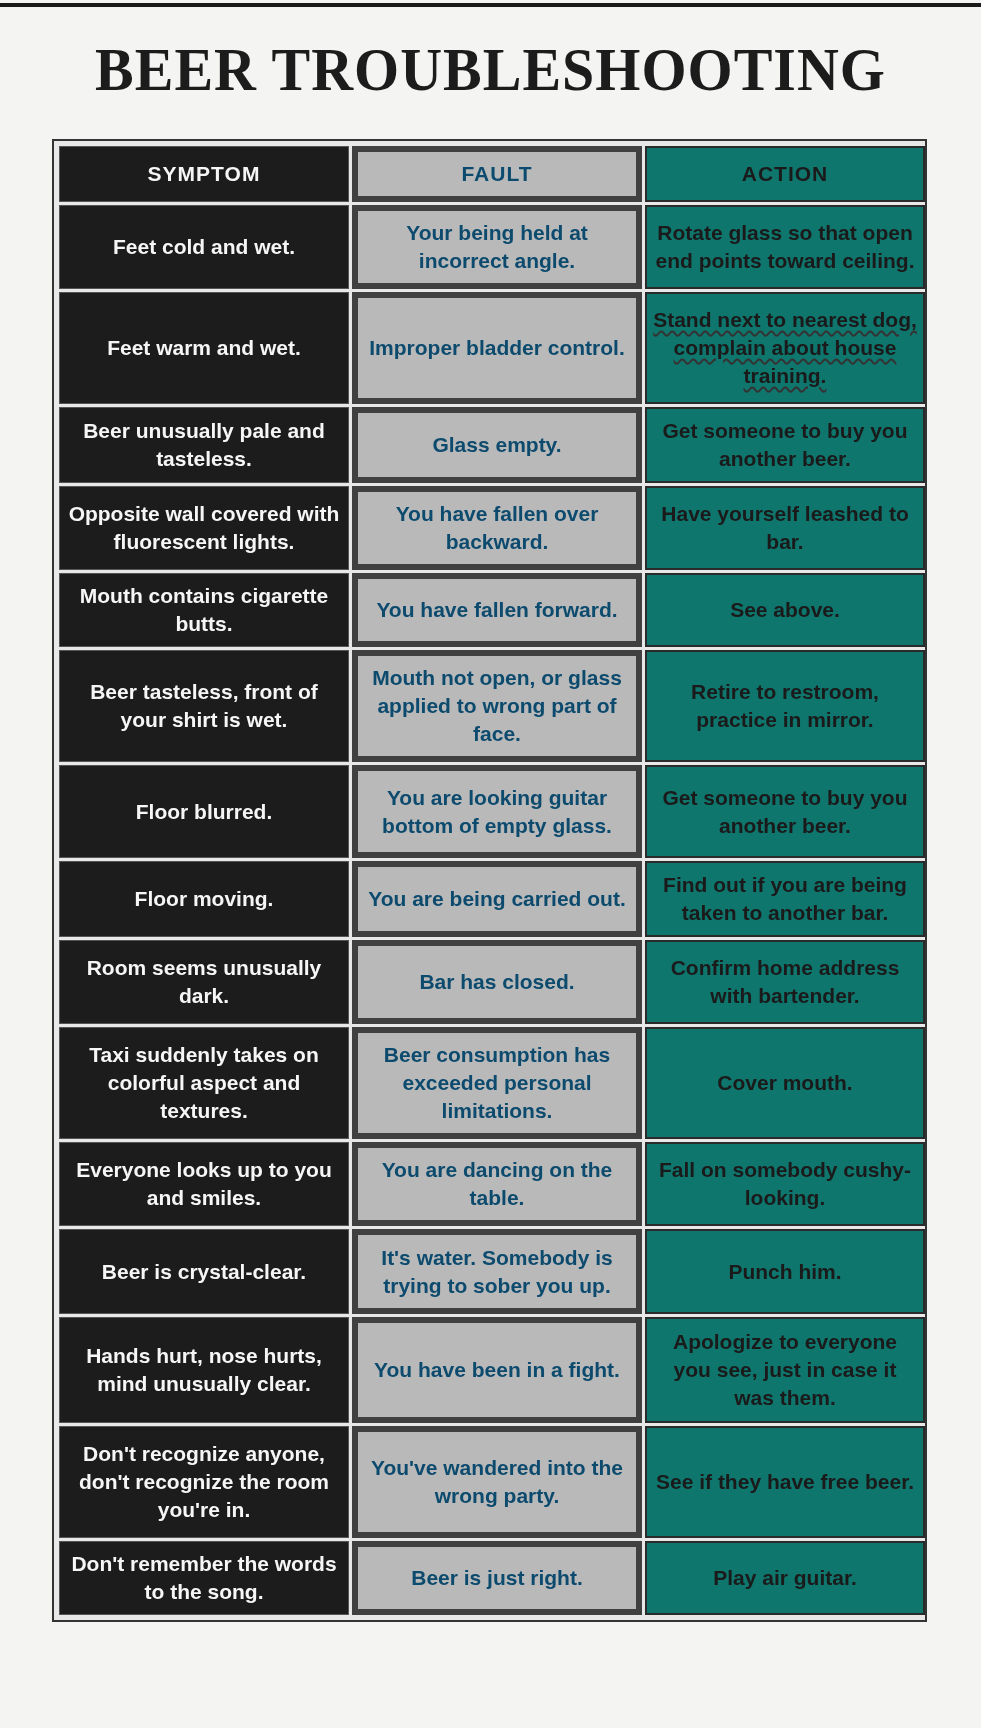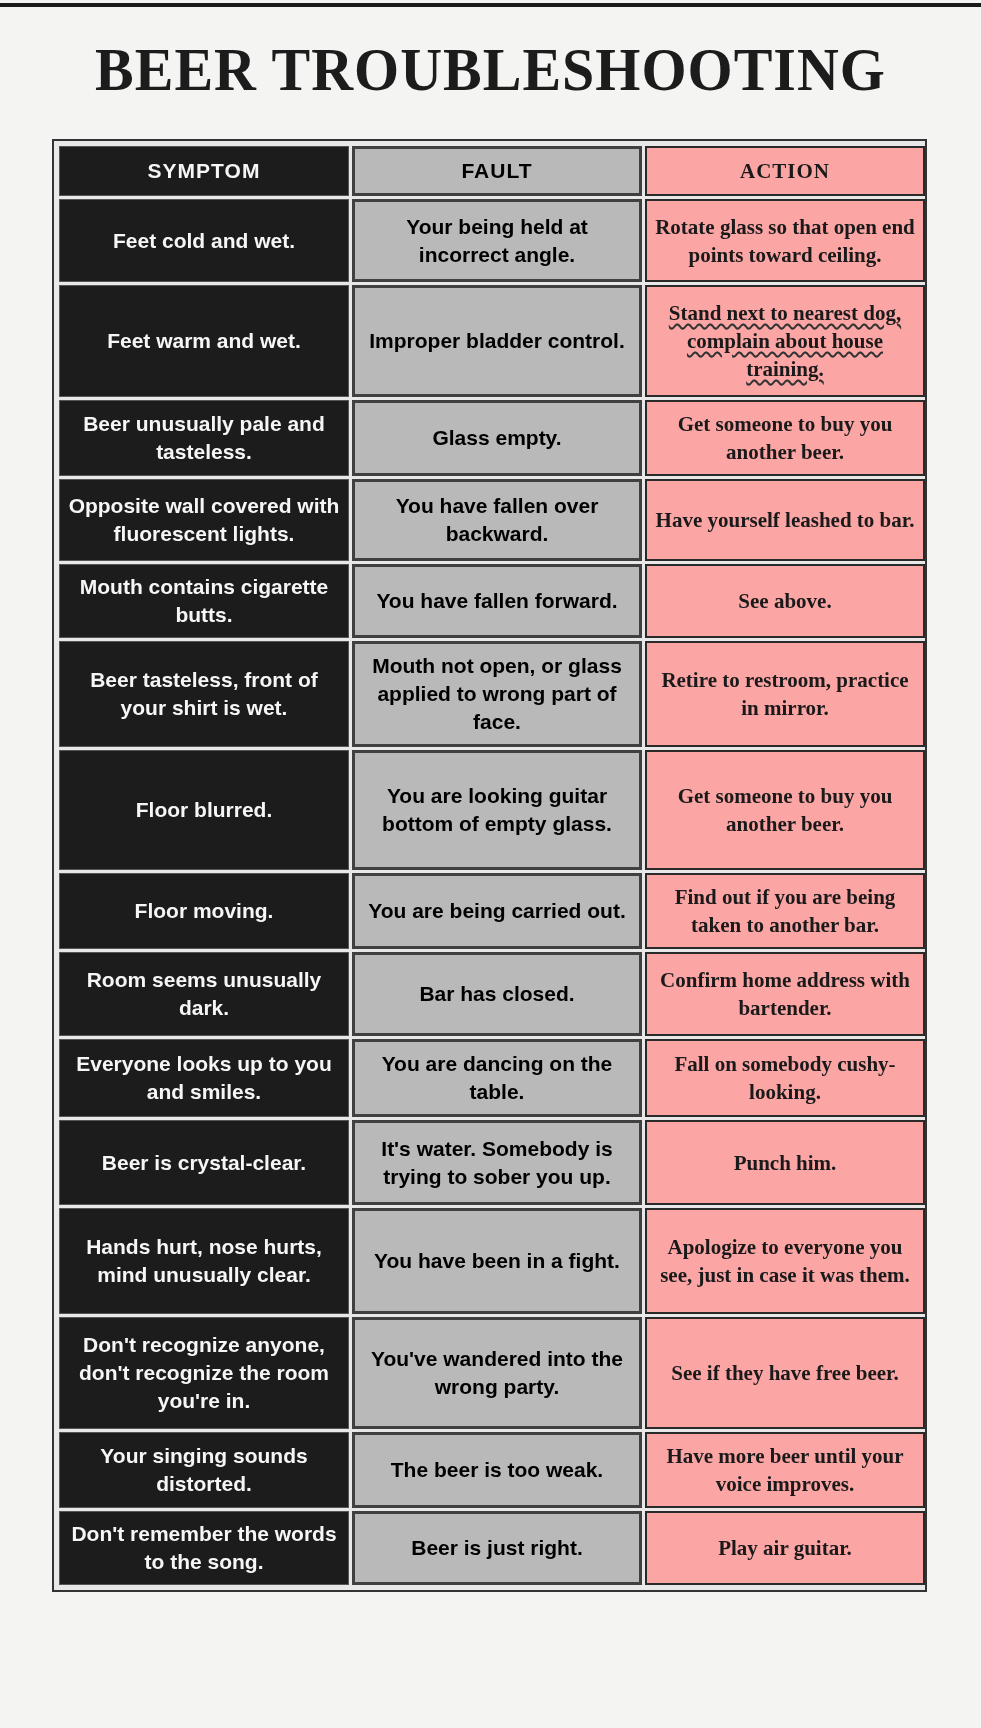"FAULT" .fault { border: 3px solid #404040 -> 6px solid #404040; color: #000000 -> #0c4a6e }
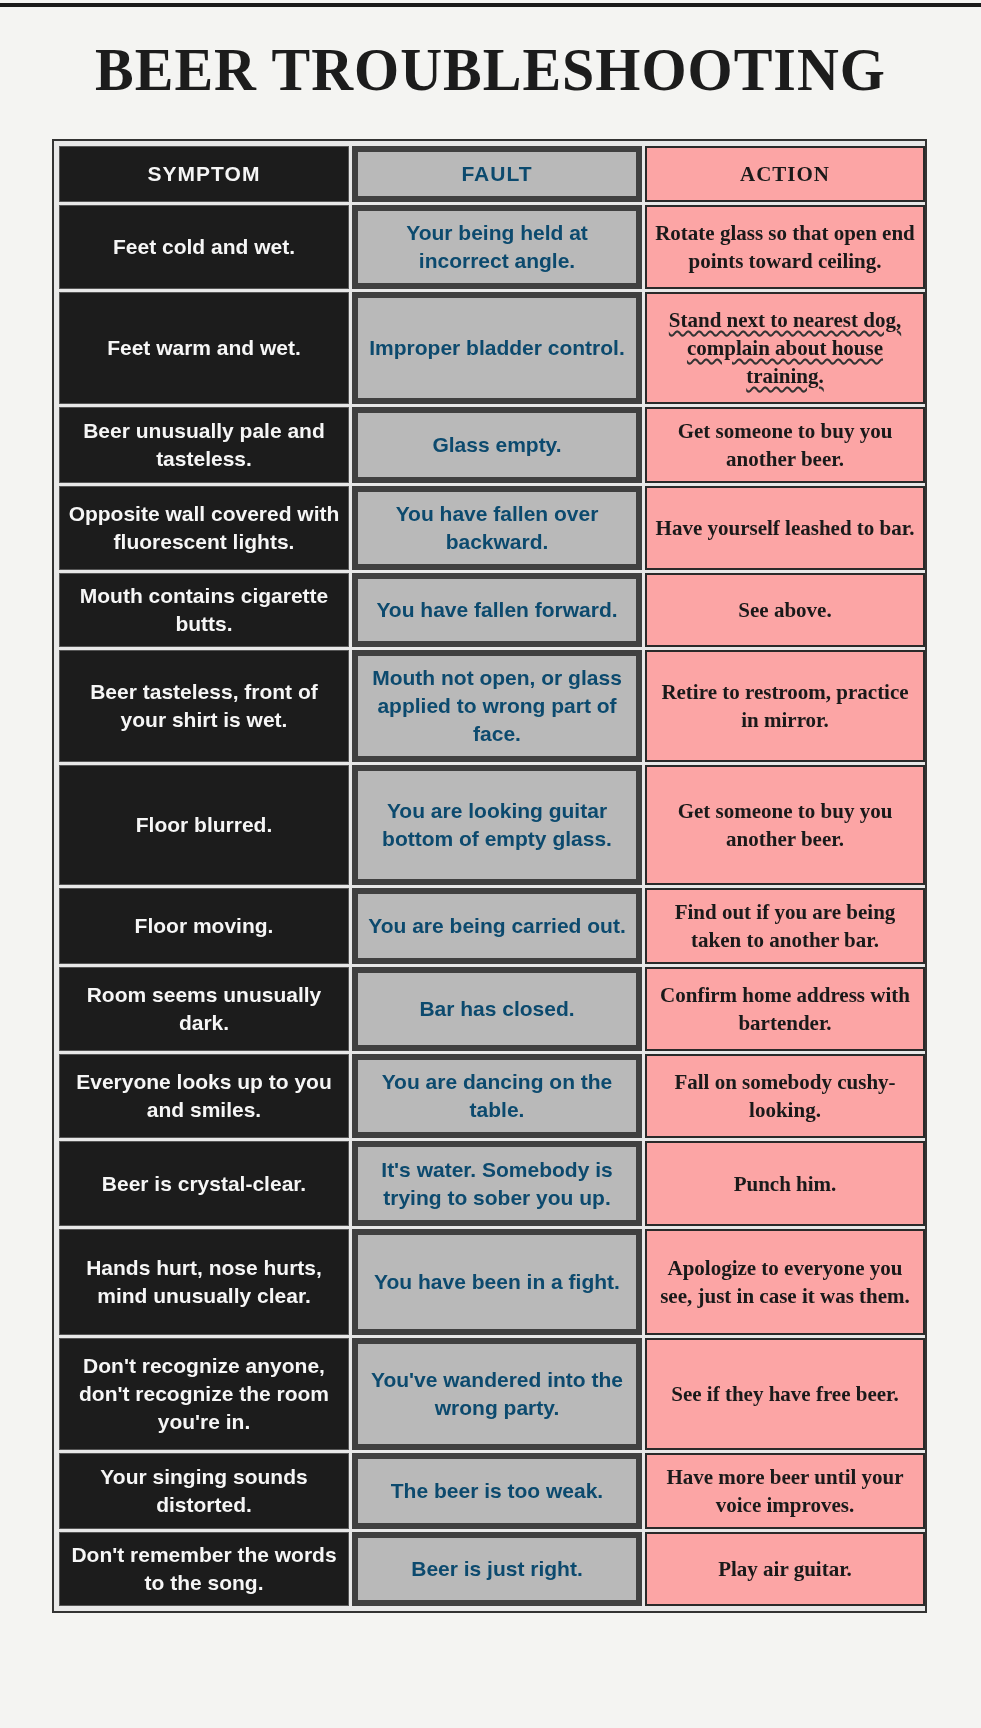"ACTION" .action { background: #fca5a5 -> #0f766e; font-family: Liberation Serif, serif -> none }
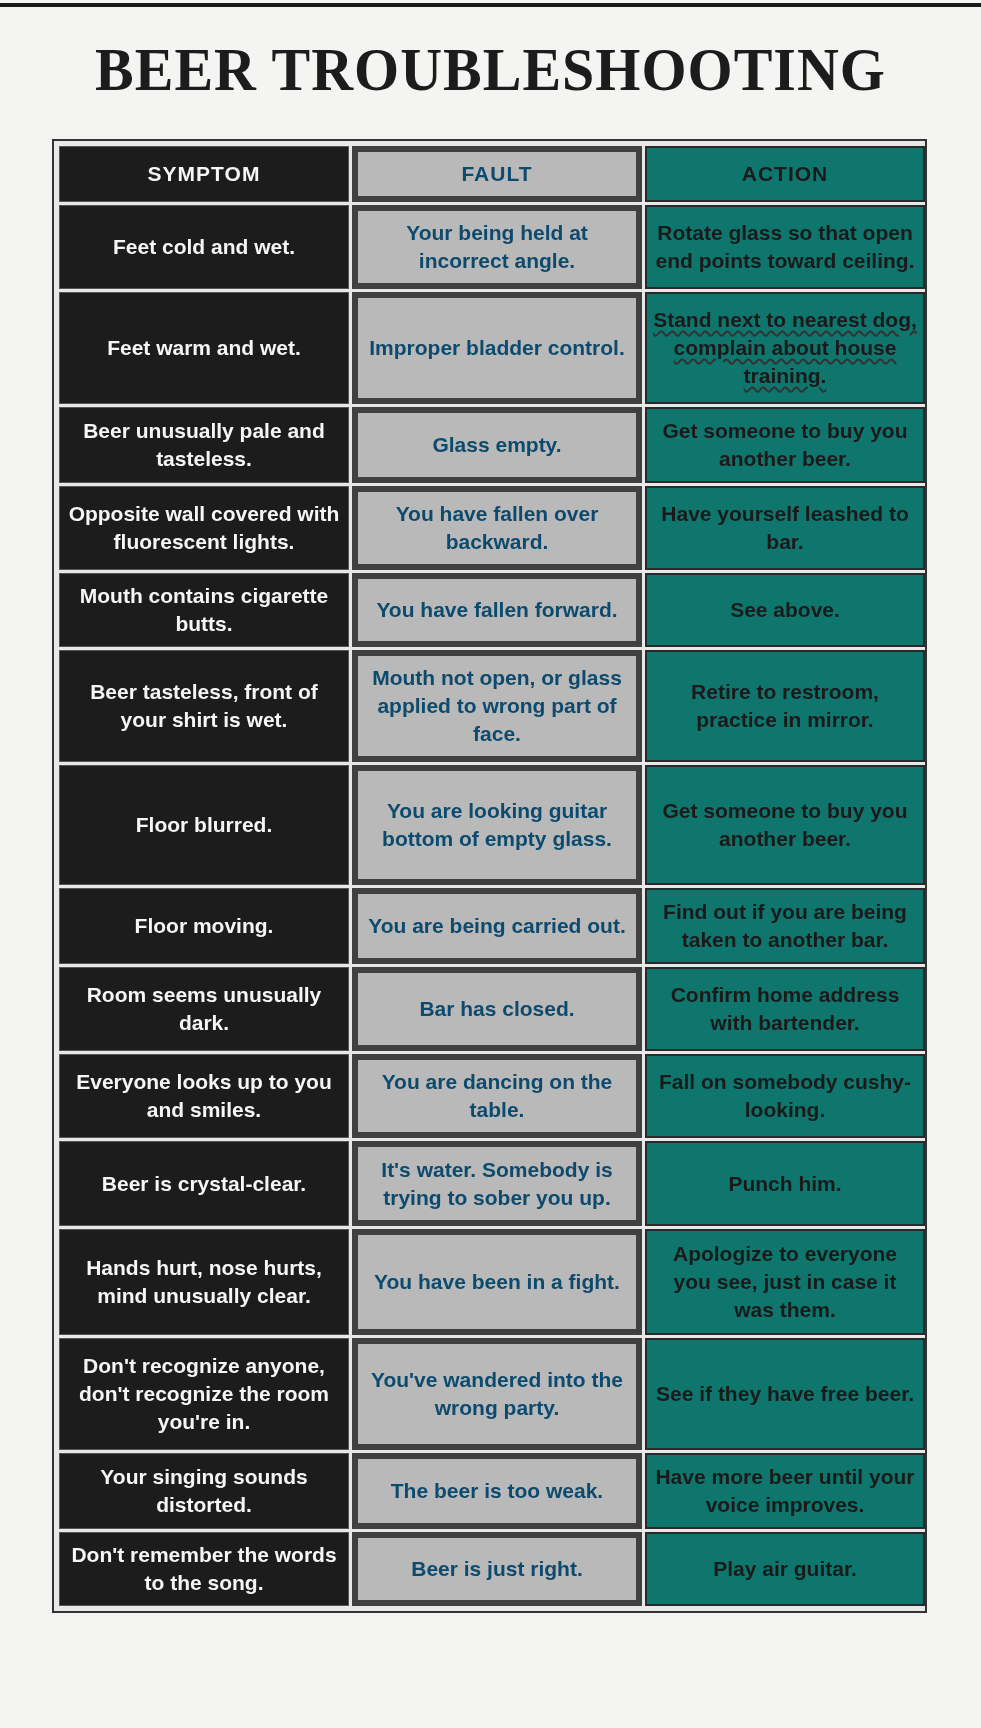"Floor blurred." tr { height: 120px -> 93px }
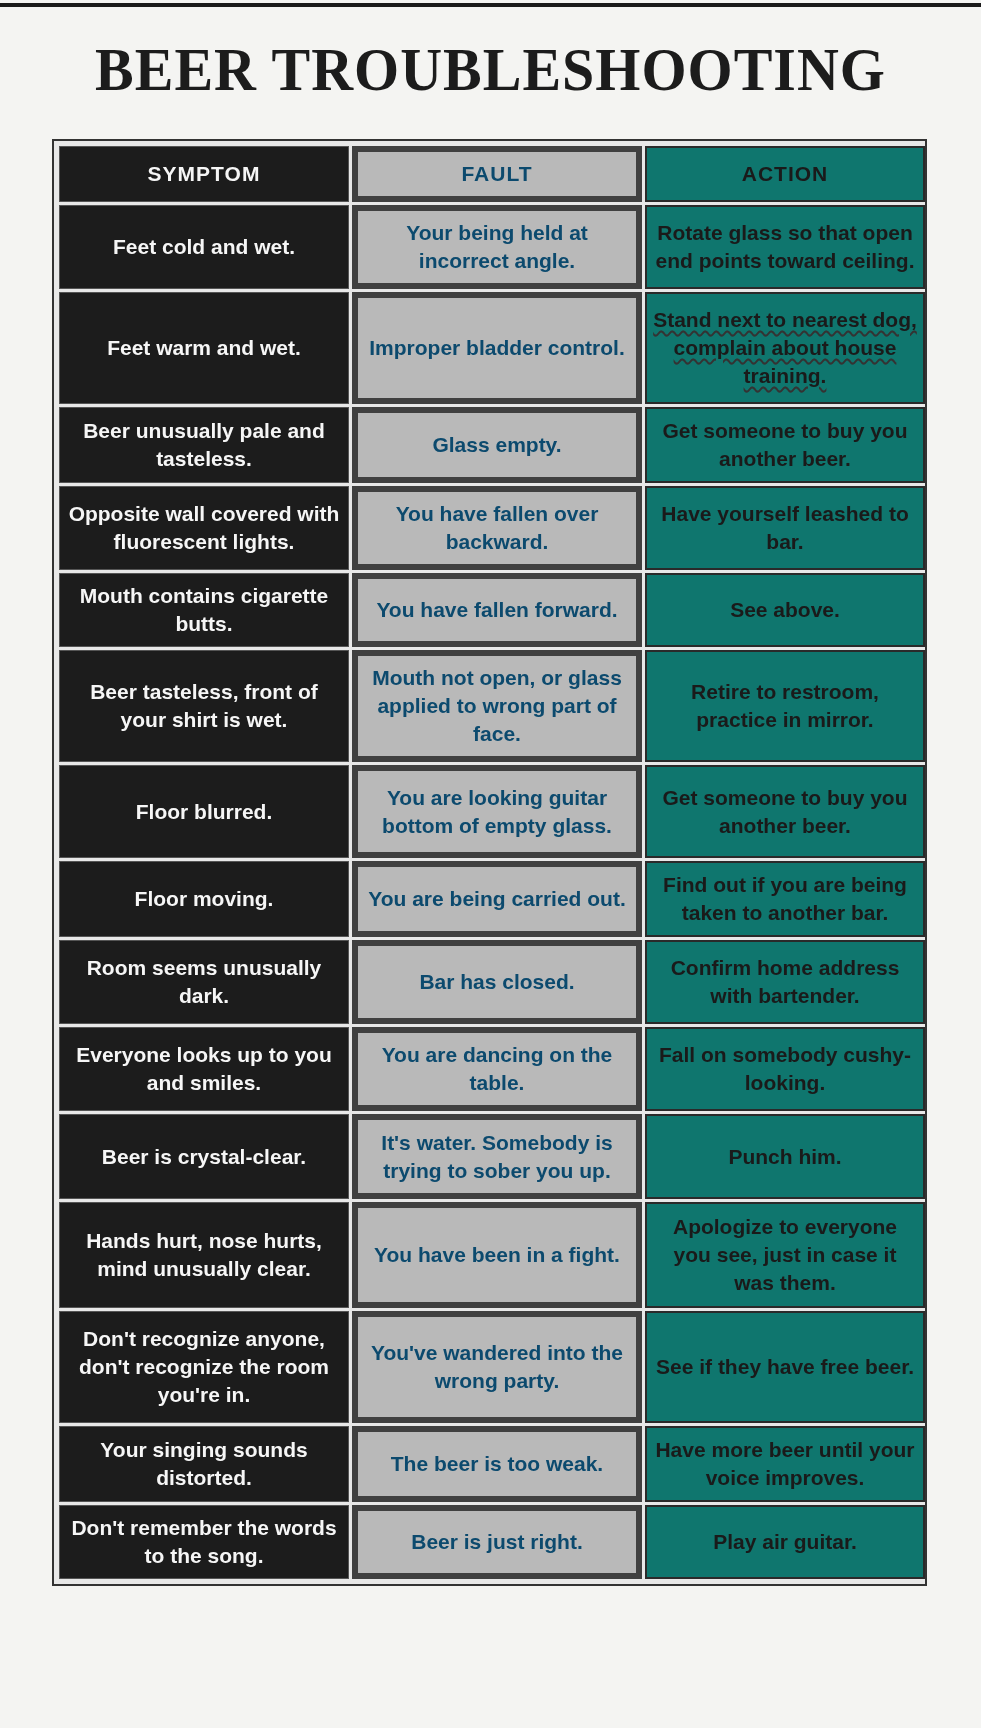"Taxi suddenly takes on colorful" tr { html: none -> <tr> <td>Taxi suddenly takes on colorful aspect and textures.</td> <td>Beer consumption has exceeded personal limitations.</td> <td>Cover mouth.</td> </tr> }
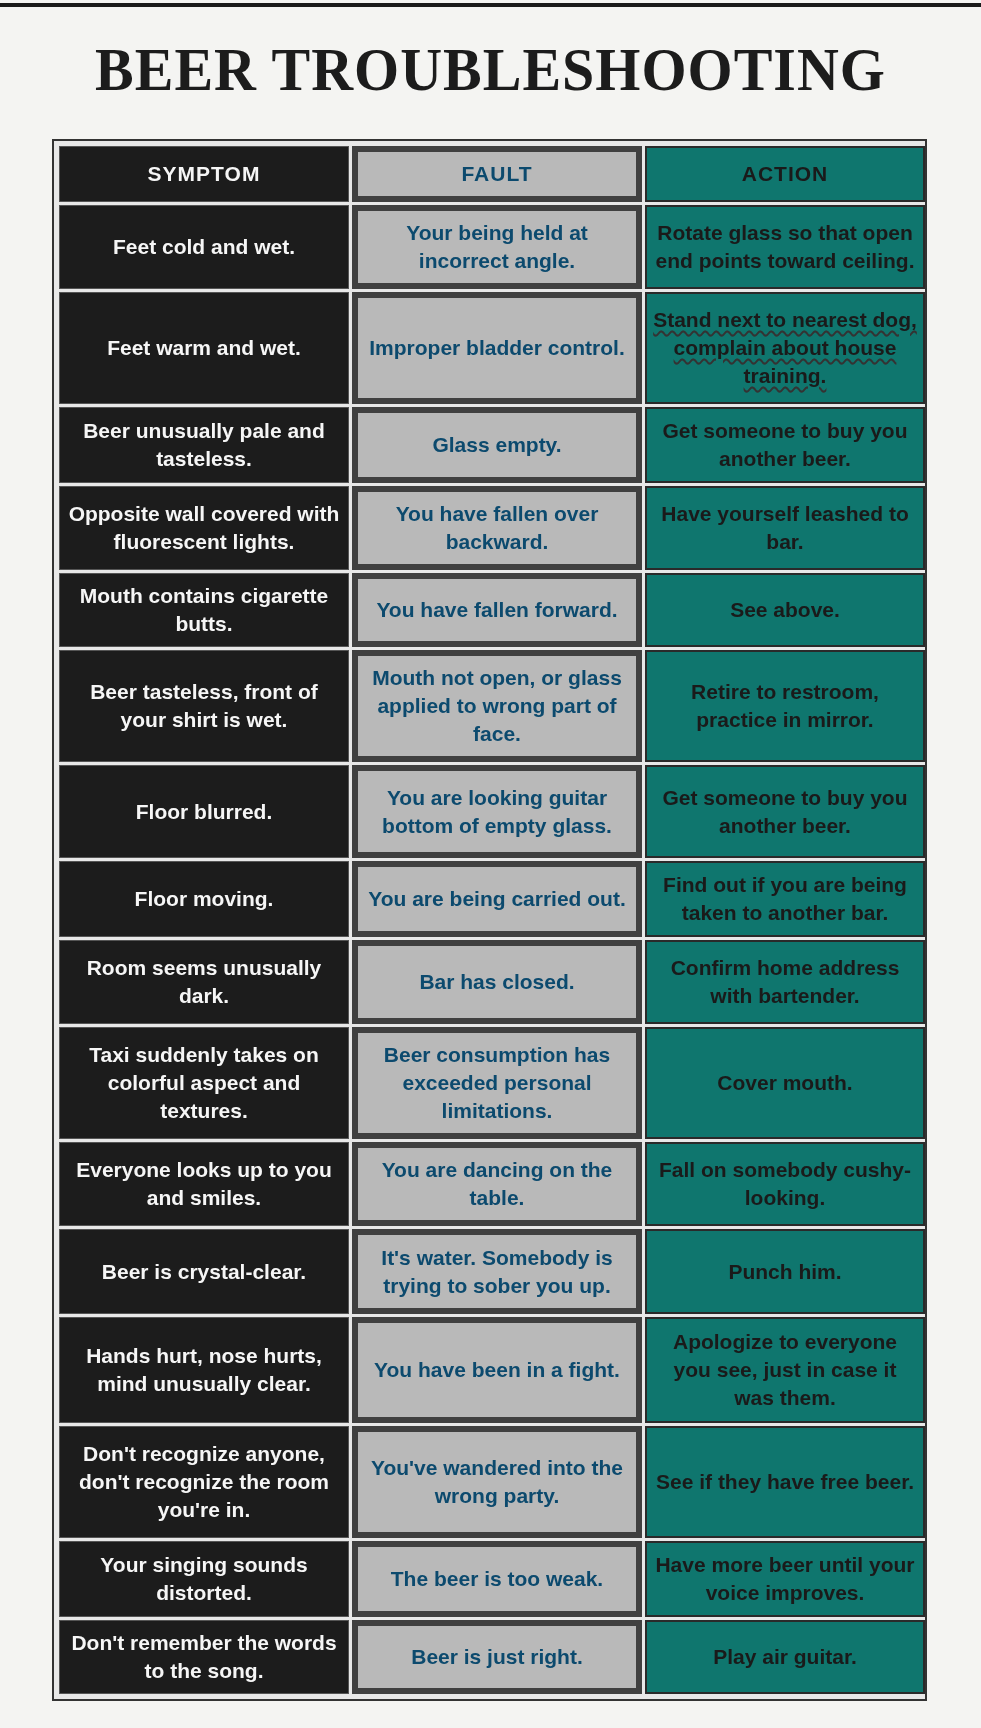"Your singing sounds distorted." tr { html: <tr> <td>Your singing sounds distorted.</td> <td>The beer is too weak.</td> <td>Have more beer until your voice improves.</td> </tr> -> none }
